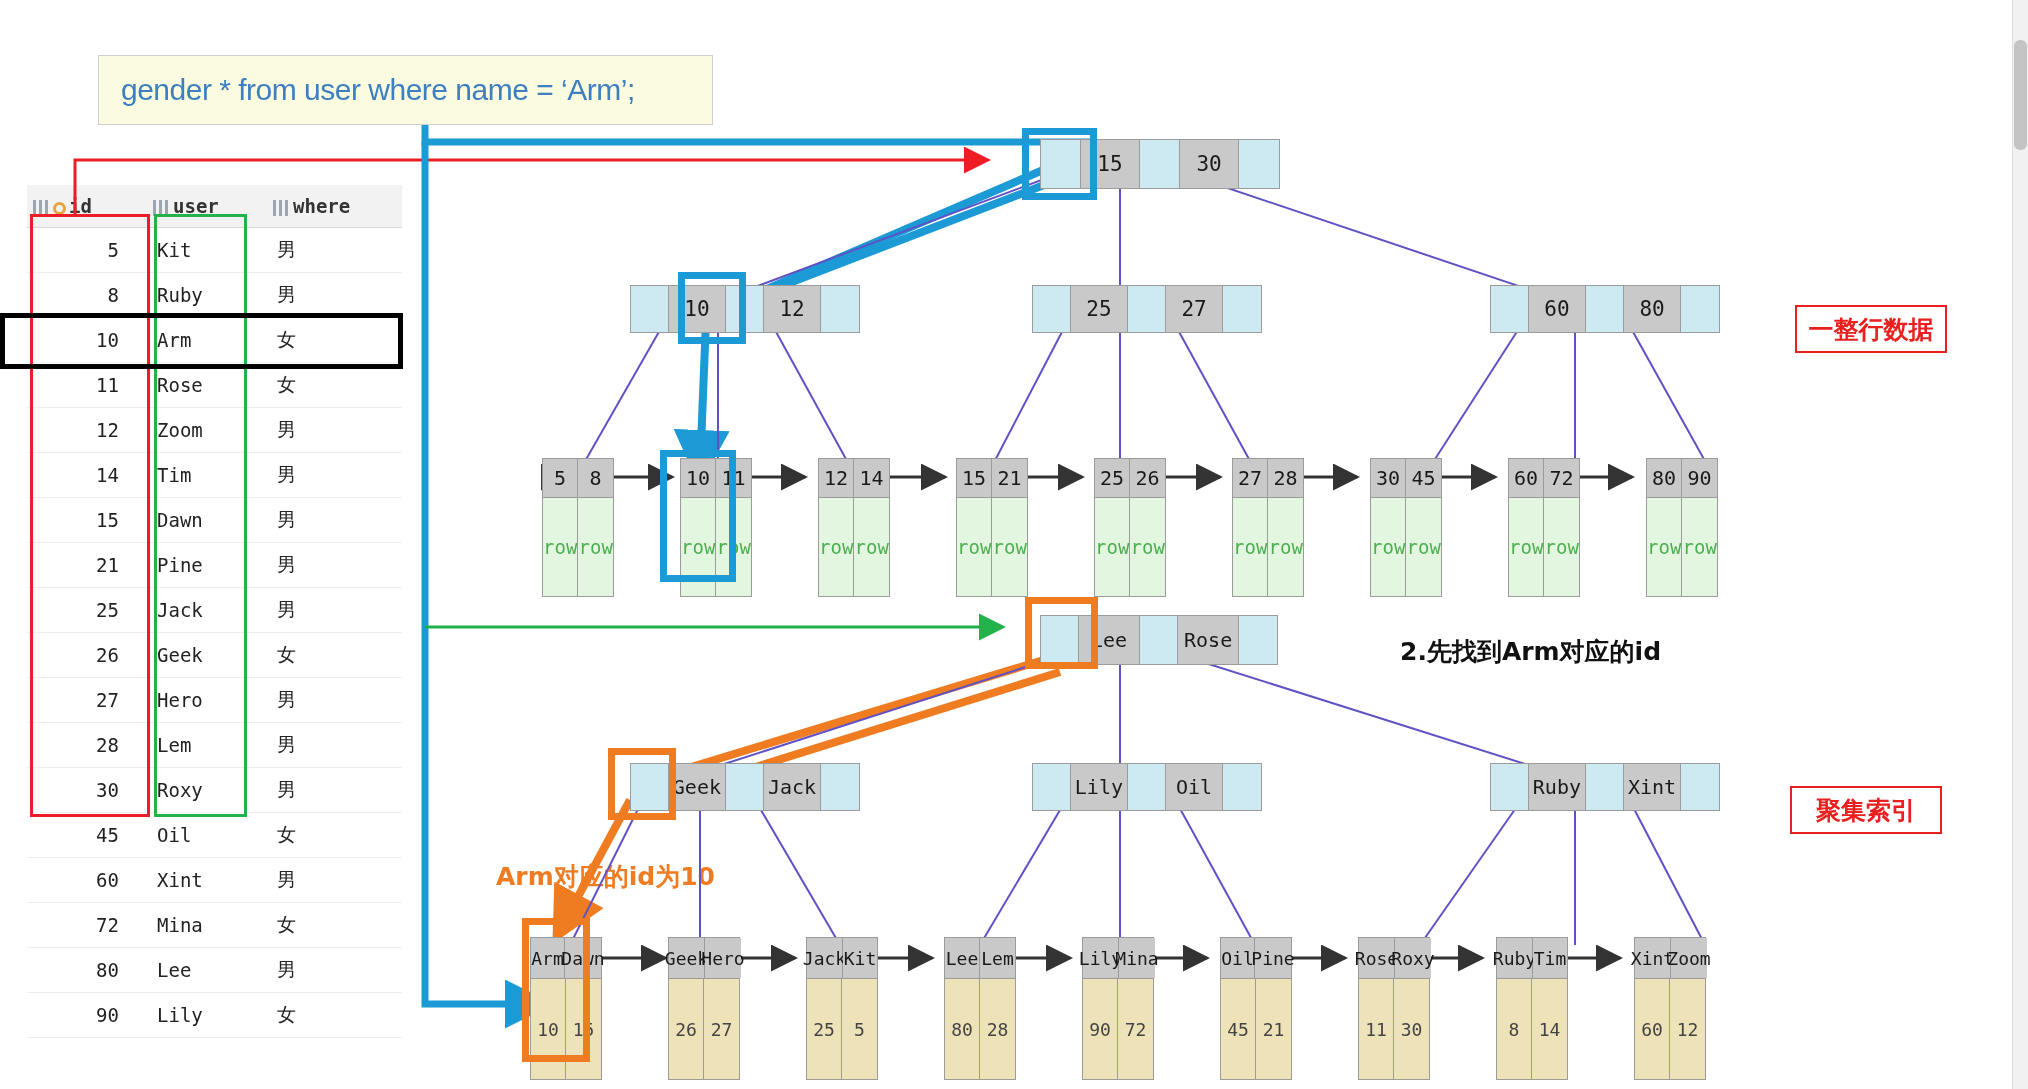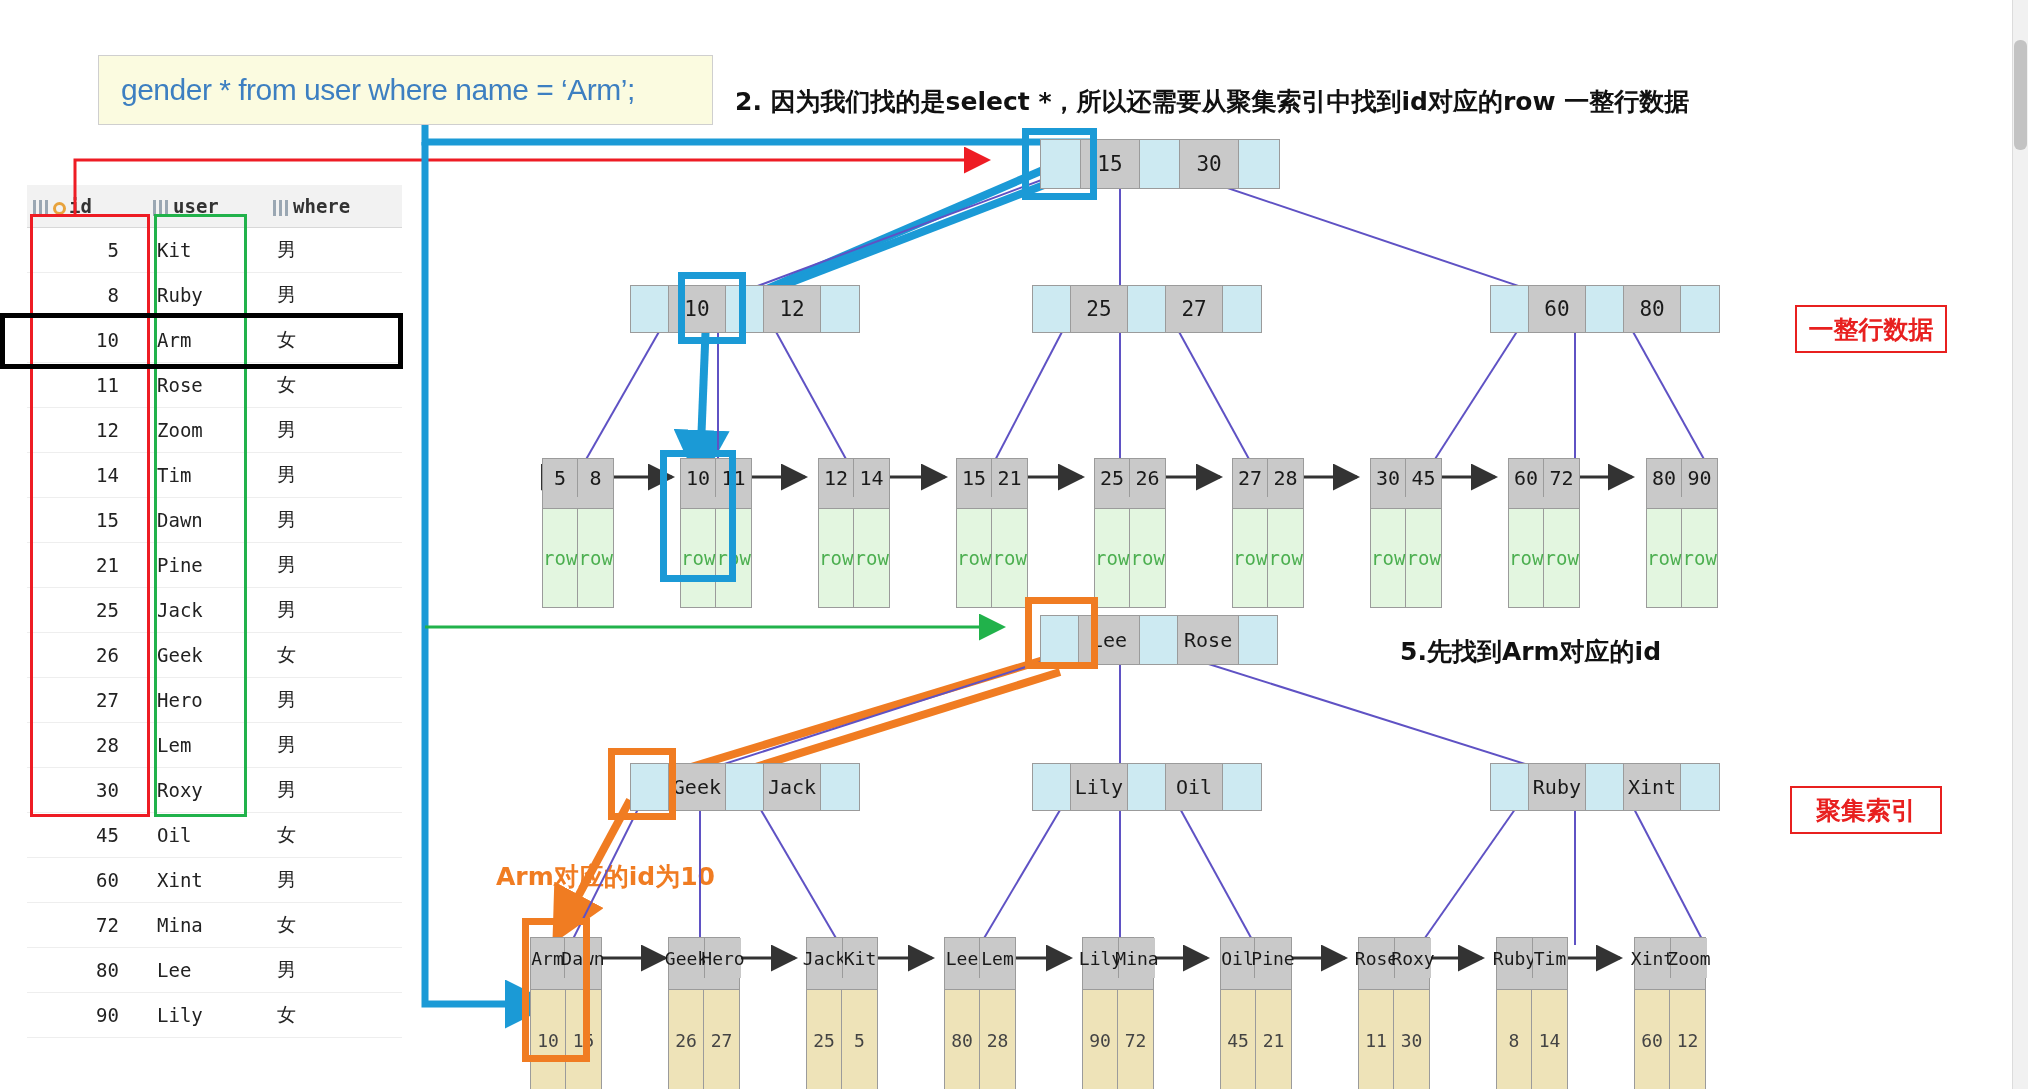"2. 因为我们找的是select *，所以还需要从聚集索引中找到id对应的row" div.ann { html: <div>2. 因为我们找的是select *，所以还需要从聚集索引中找到id对应的row 一整行数据</div> -> none }
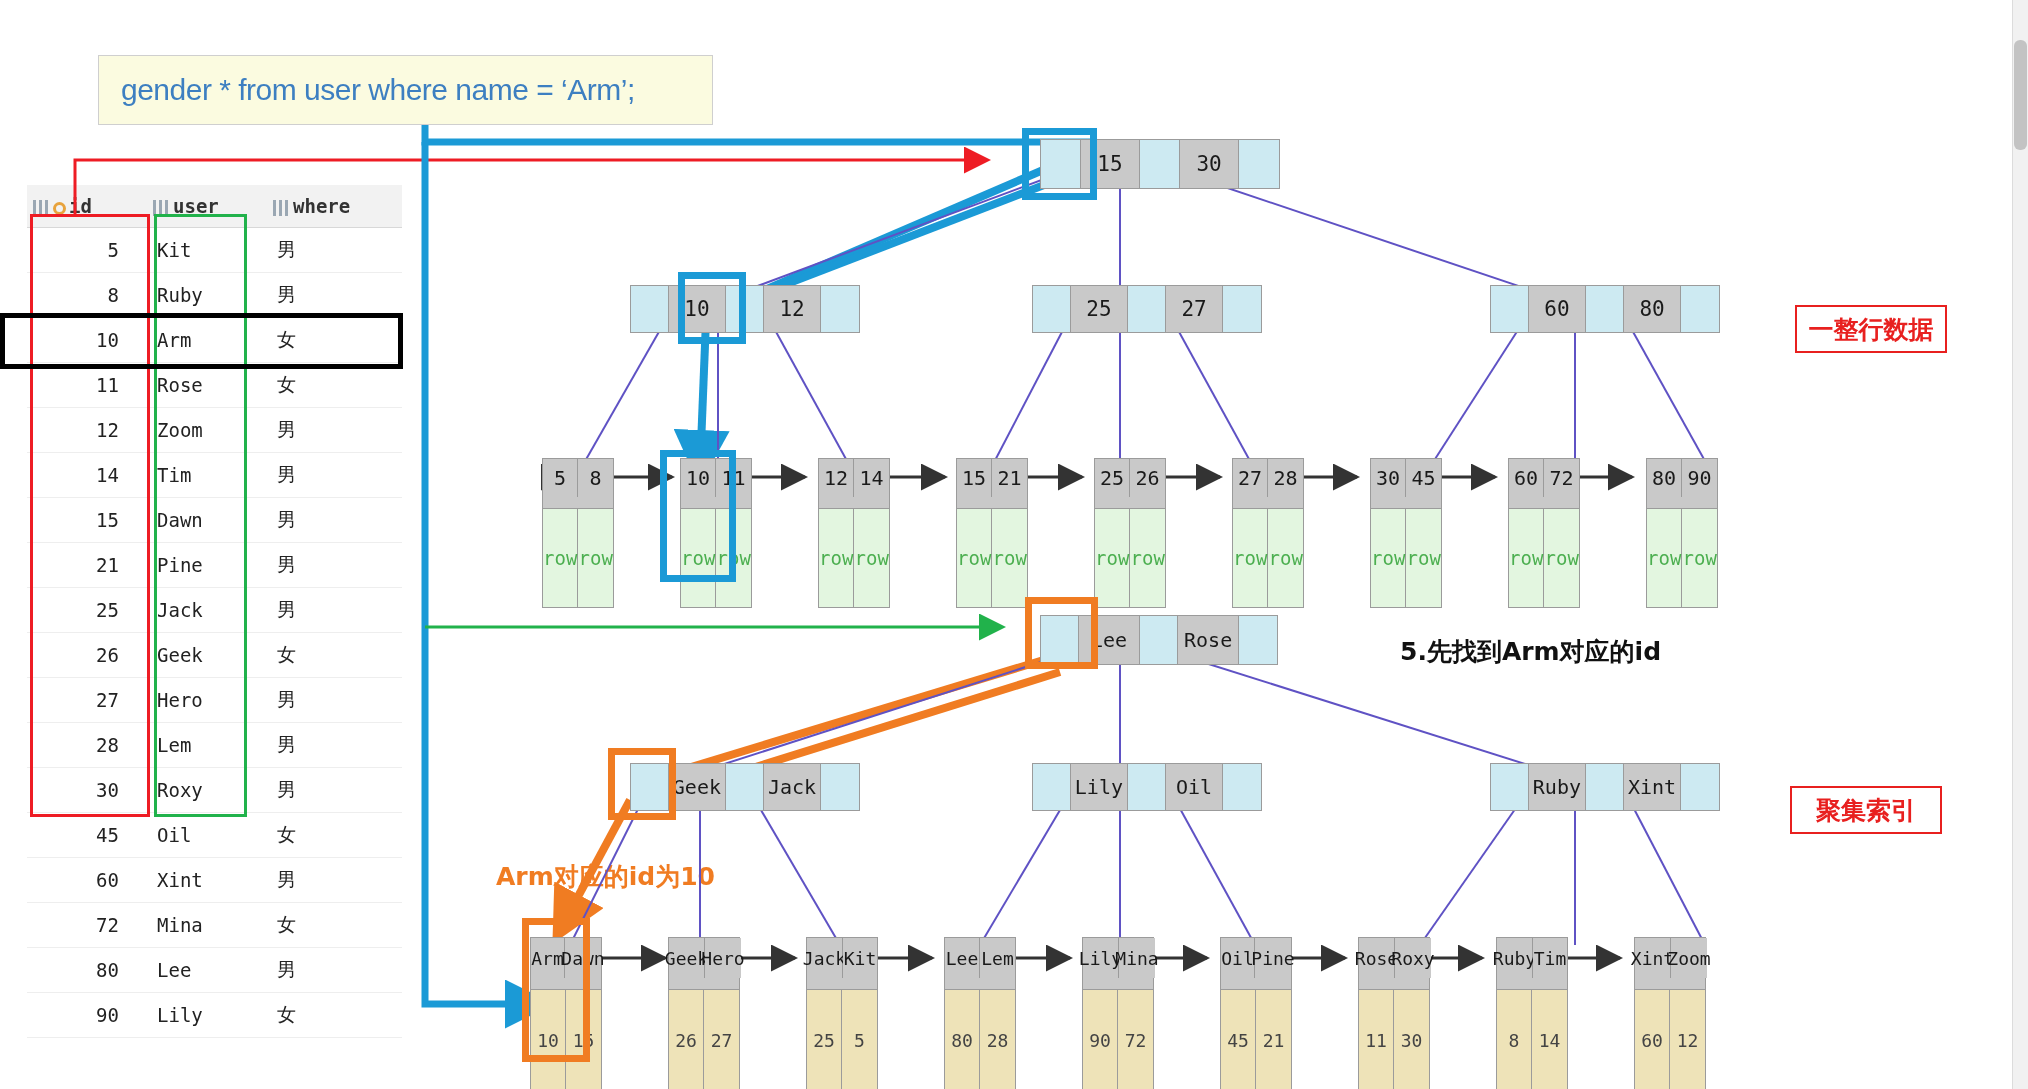"row" .leaf .vals { margin-top: 11px -> none }
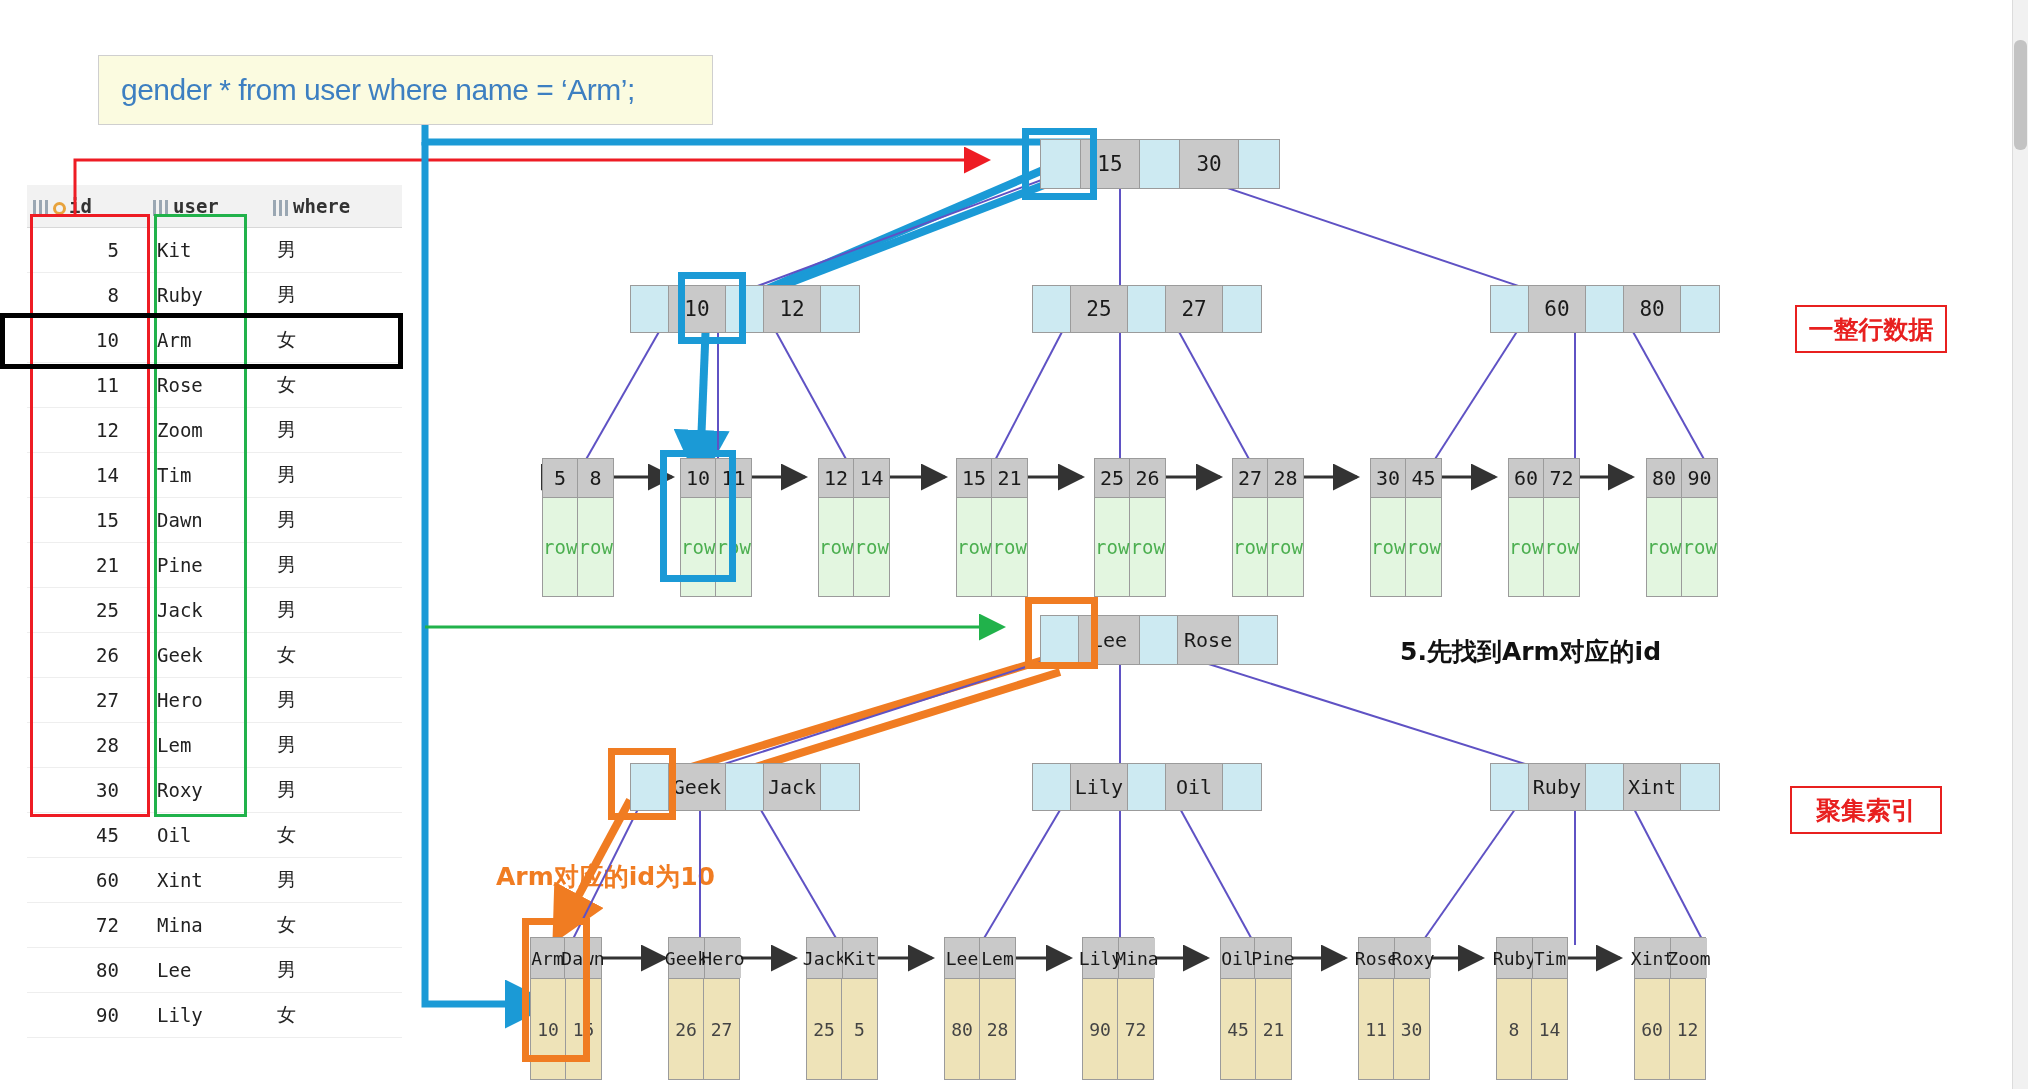"5.先找到Arm对应的id" div.ann { text: 5 -> 2 }
